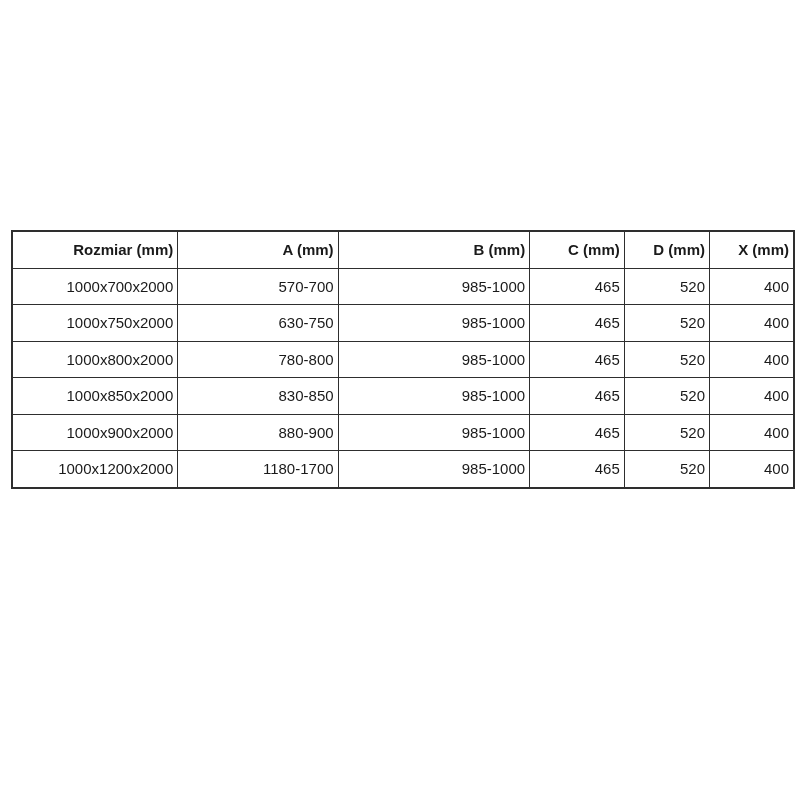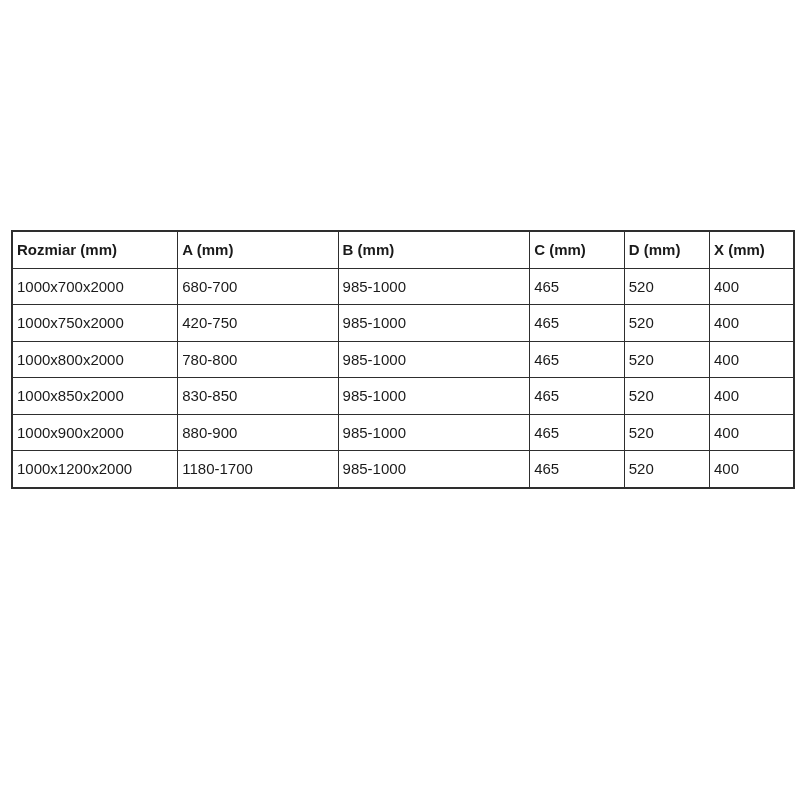"Rozmiar (mm)" table.spec-table th, table.spec-table td { text-align: left -> right }
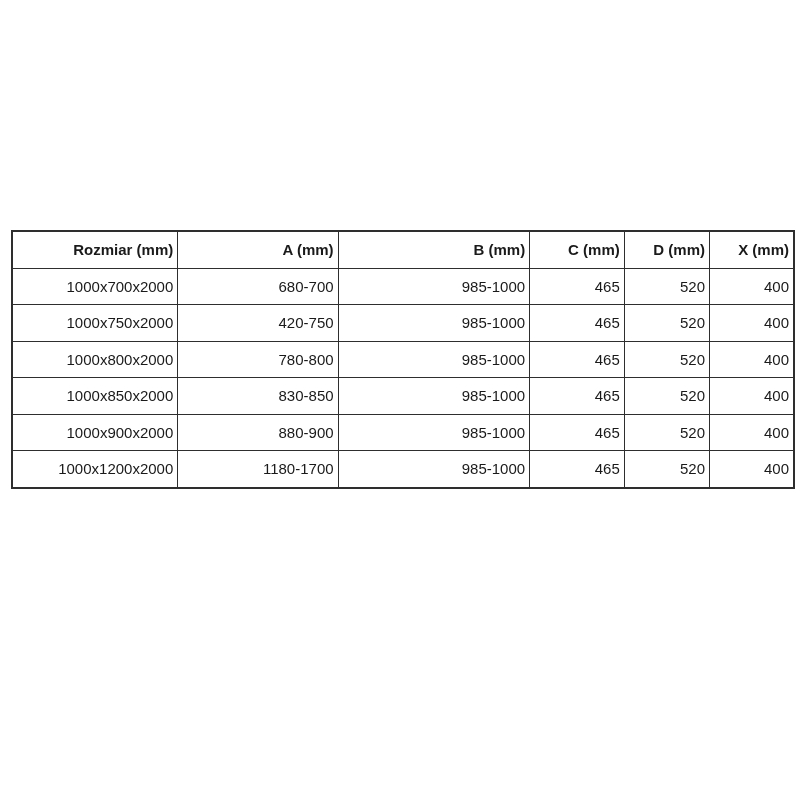"680-700" td { text: 680-700 -> 570-700 }
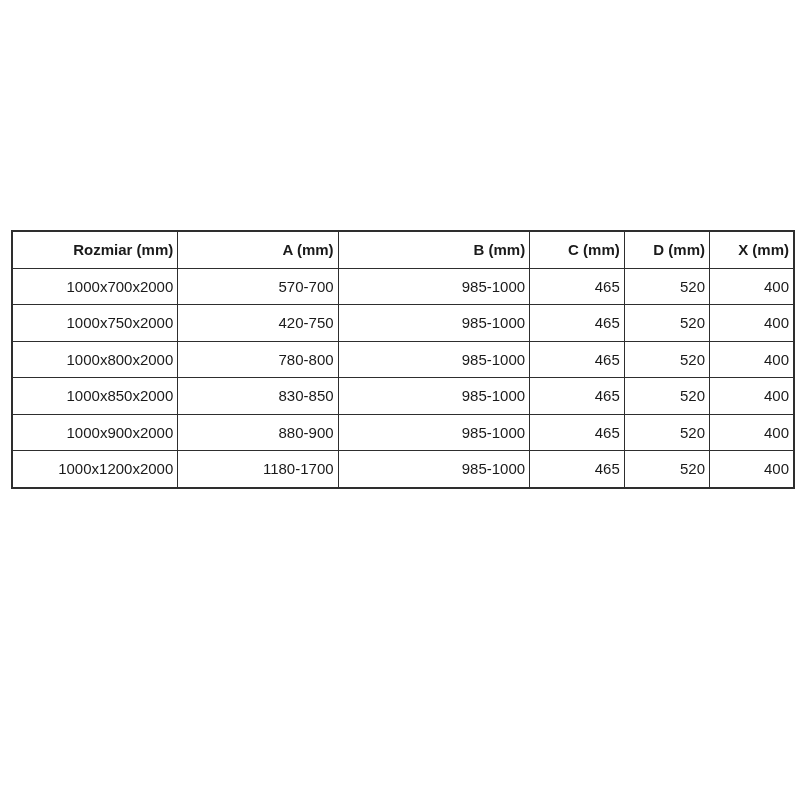"420-750" td { text: 420-750 -> 630-750 }
